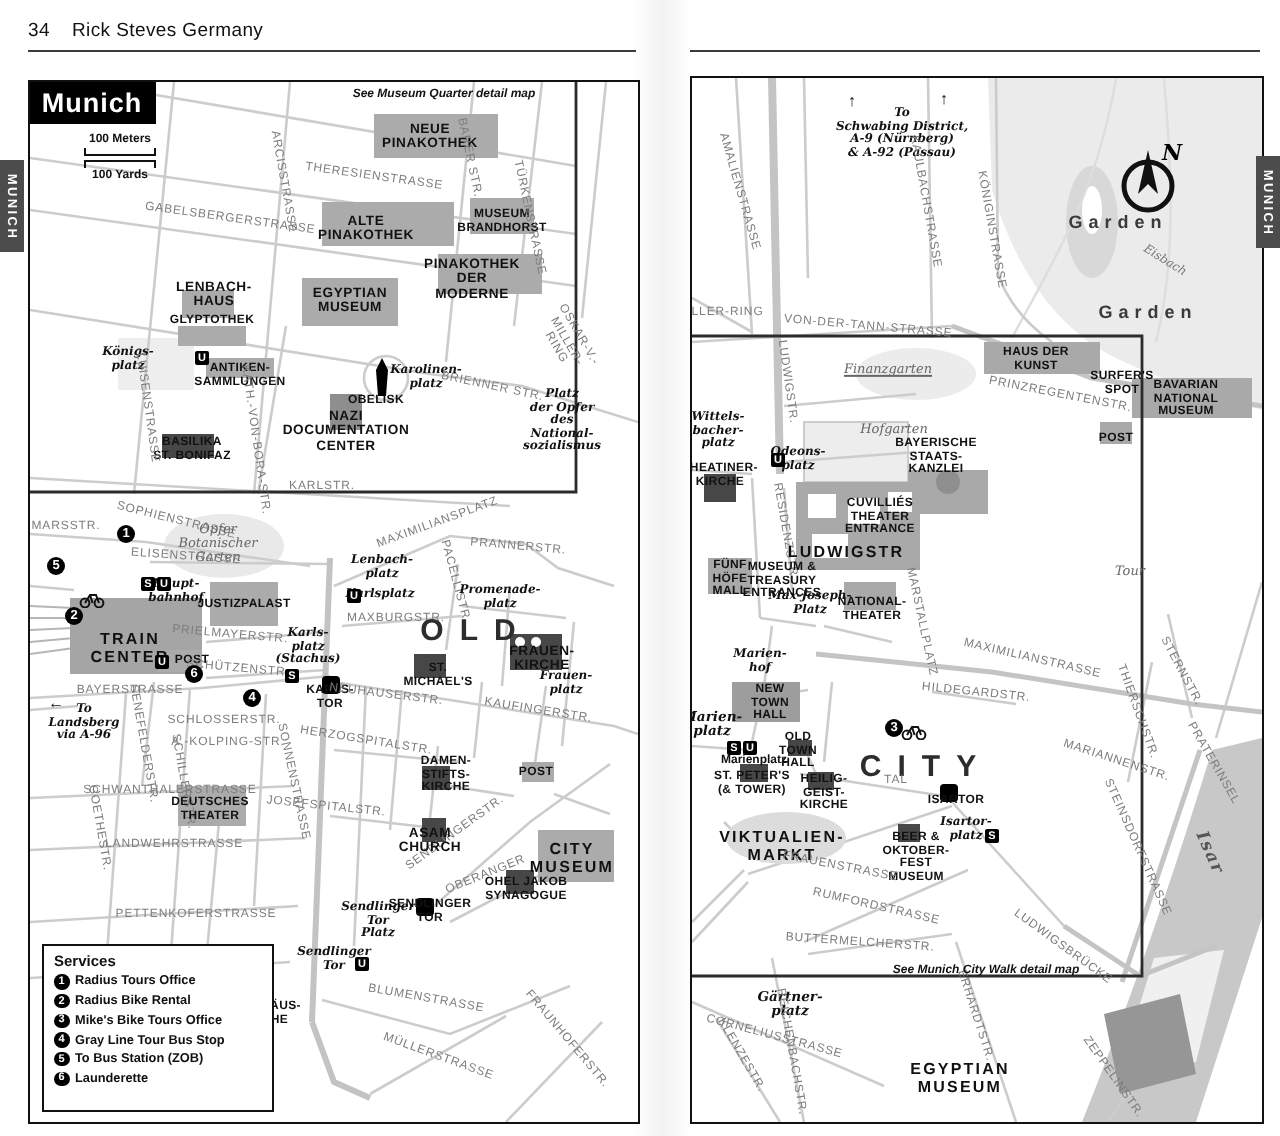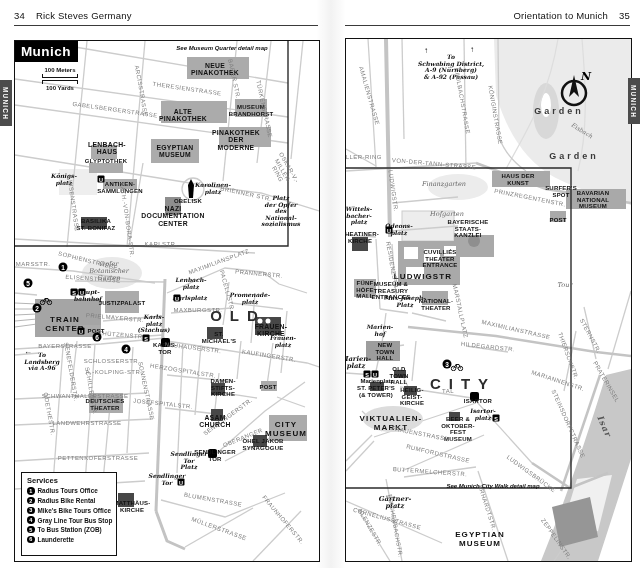"Orientation to Munich 35" div.hdr { html: <div> <span>Orientation to Munich</span><span>35</span> </div> -> none }
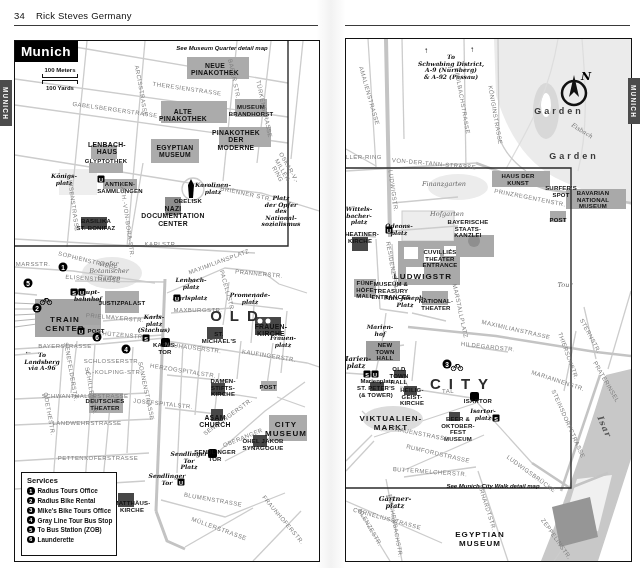"Finanzgarten" span.lbl { text-decoration: none -> underline }
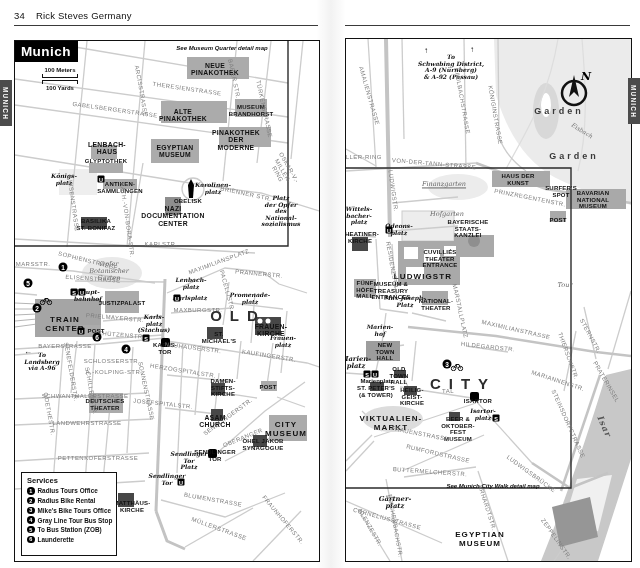"Services" .legend { width: 96px -> 116px }
